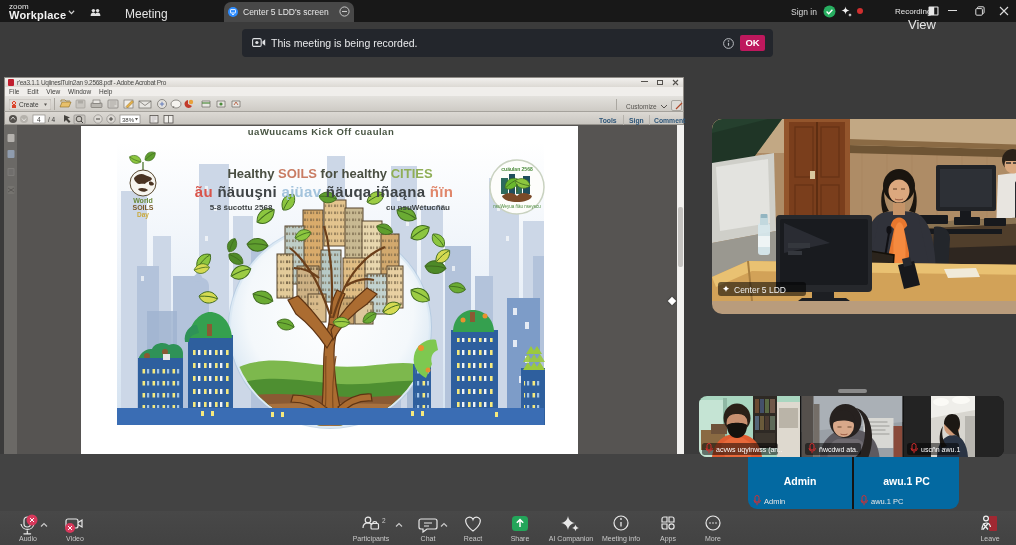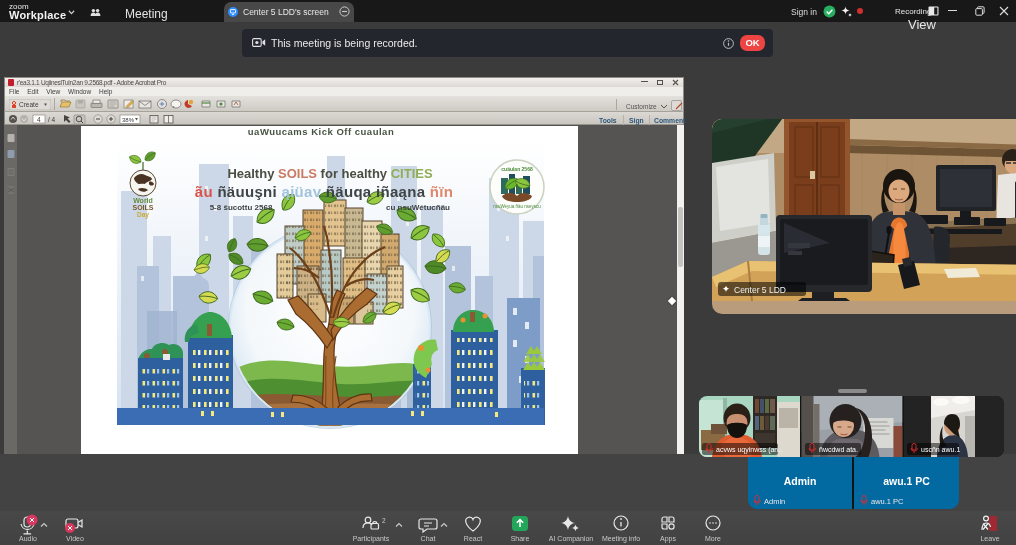"OK" div.abs { background: #ef4444 -> #be185d; border-radius: 7px -> 2px }
